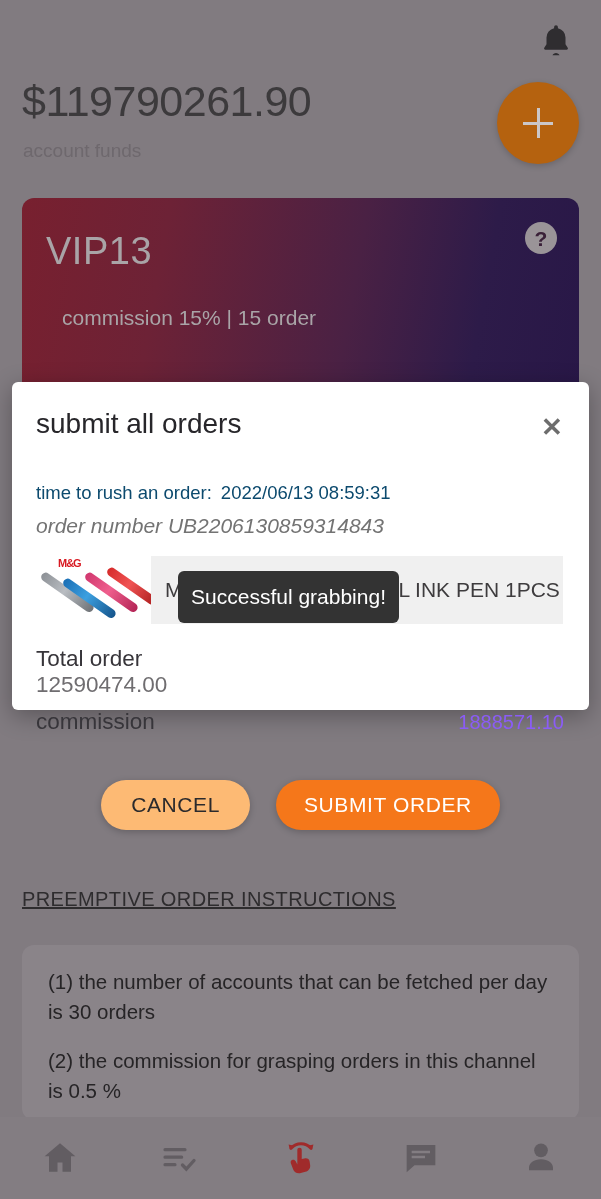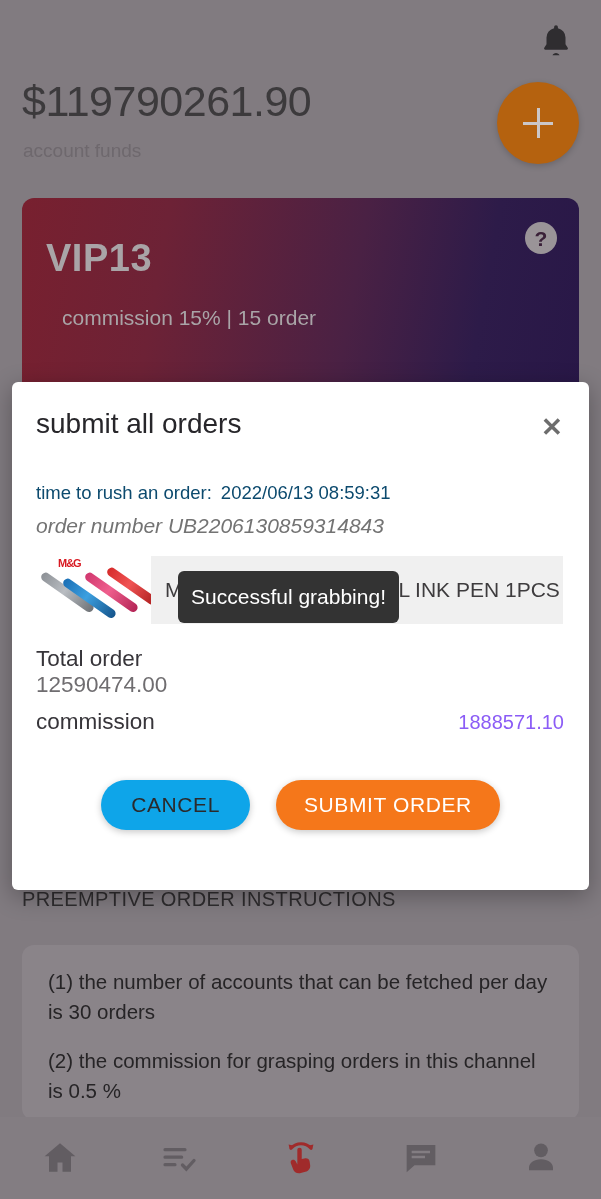"VIP13" .vip-title { font-weight: bold -> normal; margin-top: 7px -> none }
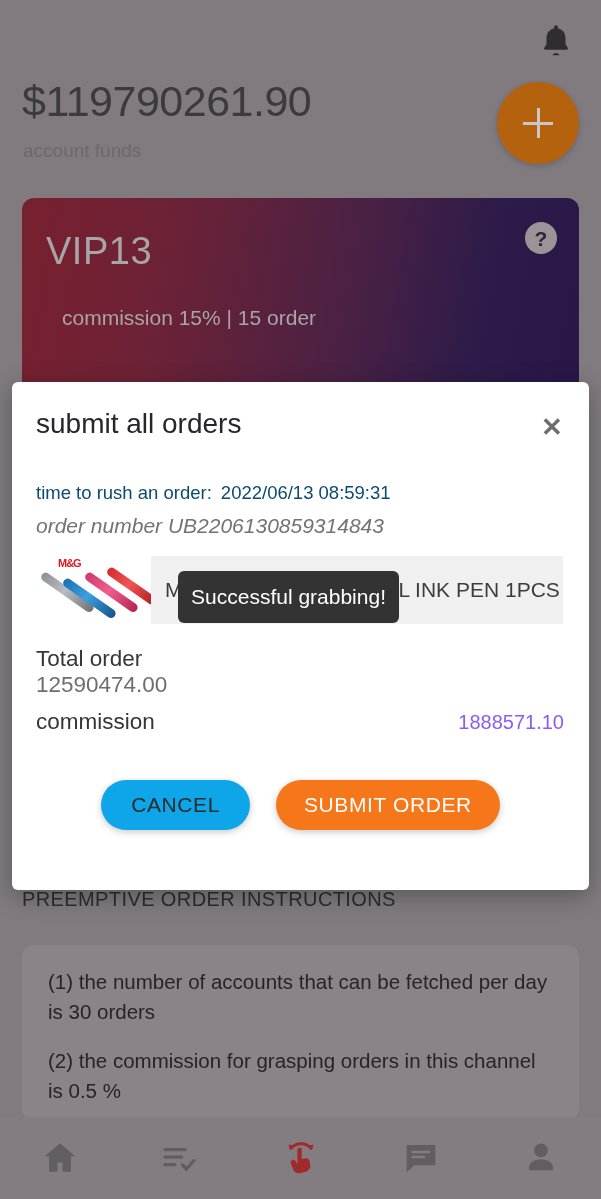"submit all orders" .modal { height: 508px -> 328px }
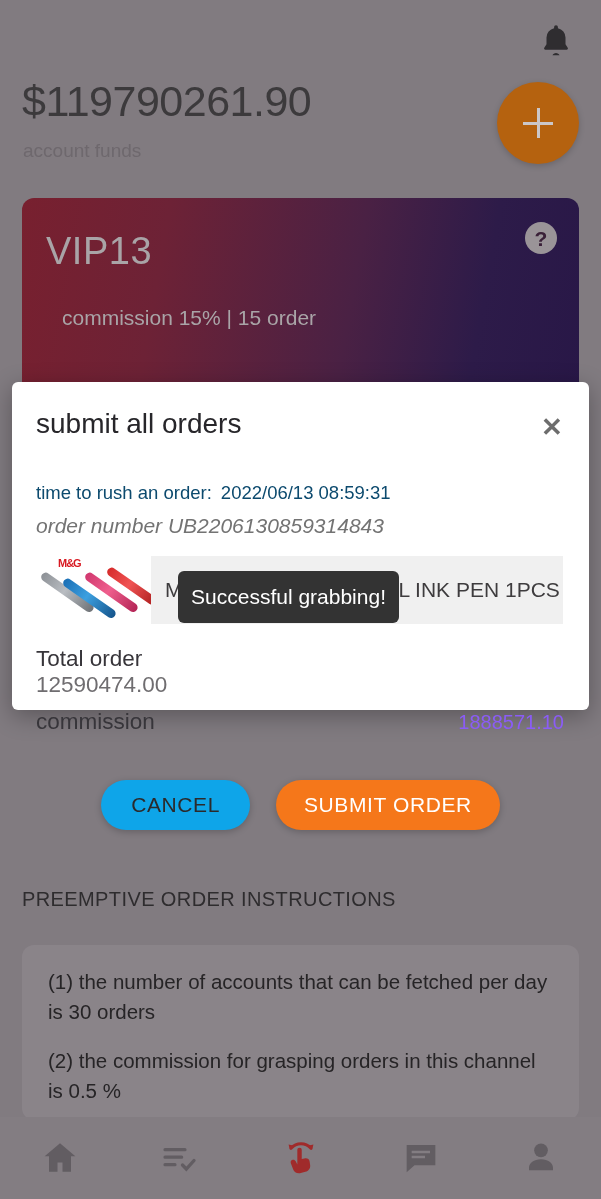"CANCEL" .btn-cancel { background: #0ea5e9 -> #fdba74 }
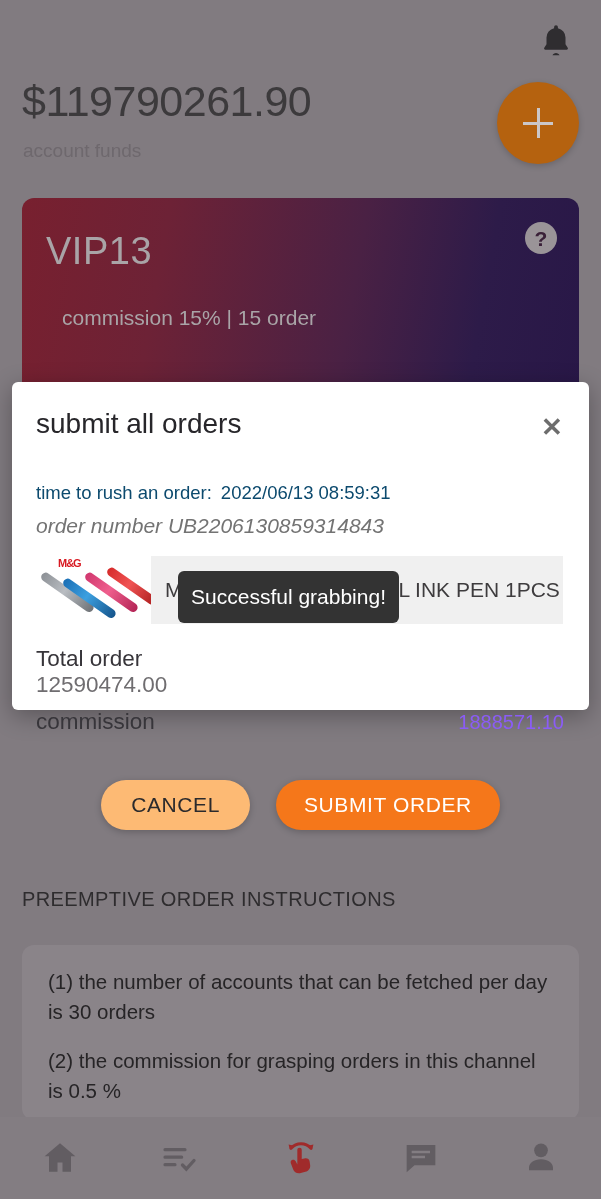"PREEMPTIVE ORDER INSTRUCTIONS" .instr-head { text-decoration: none -> underline }
